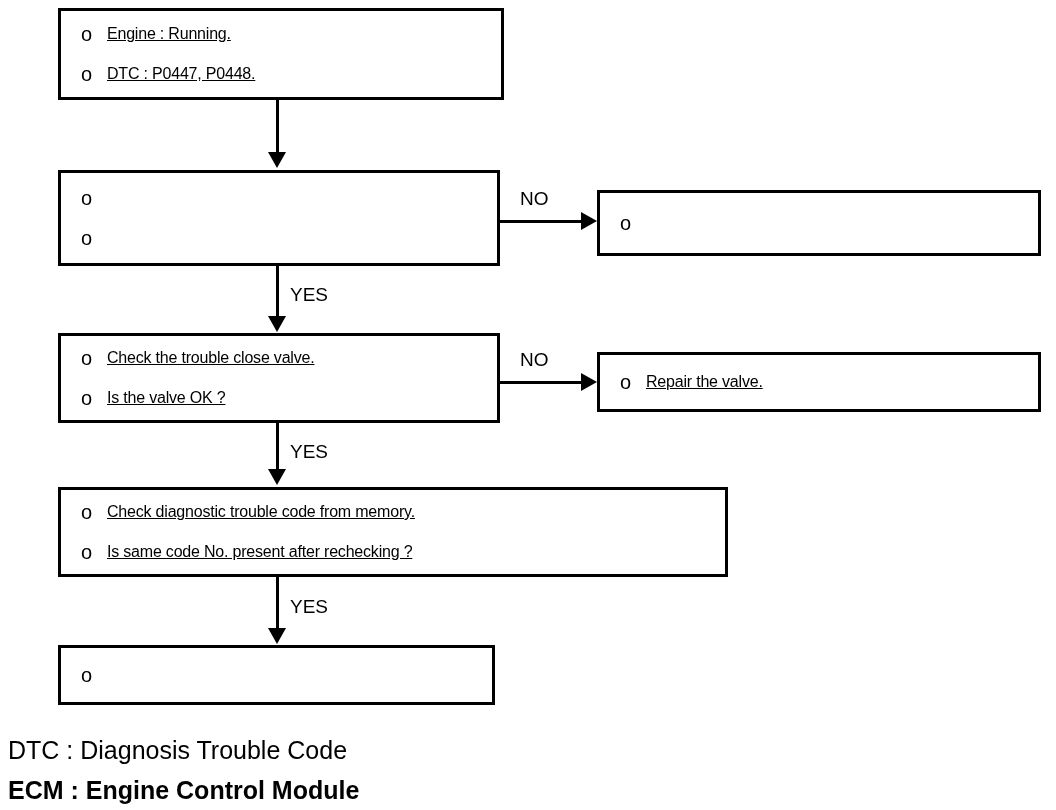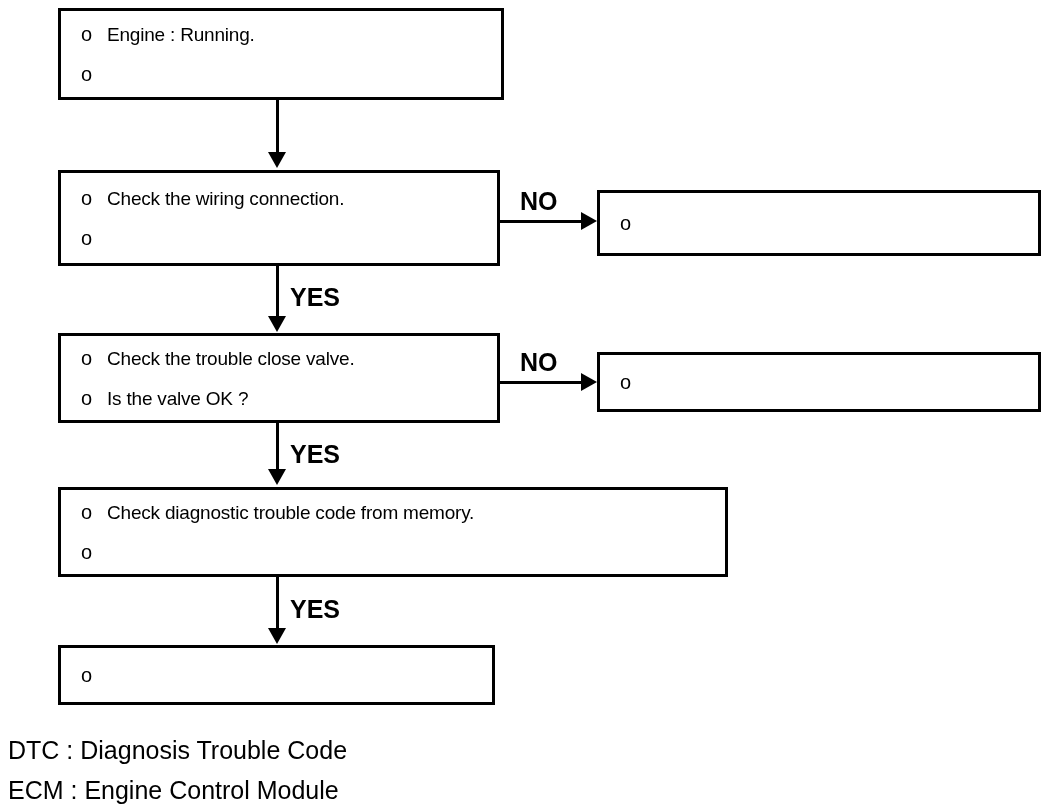"Engine : Running." .line-text { font-size: 19px -> 16px; text-decoration: none -> underline }
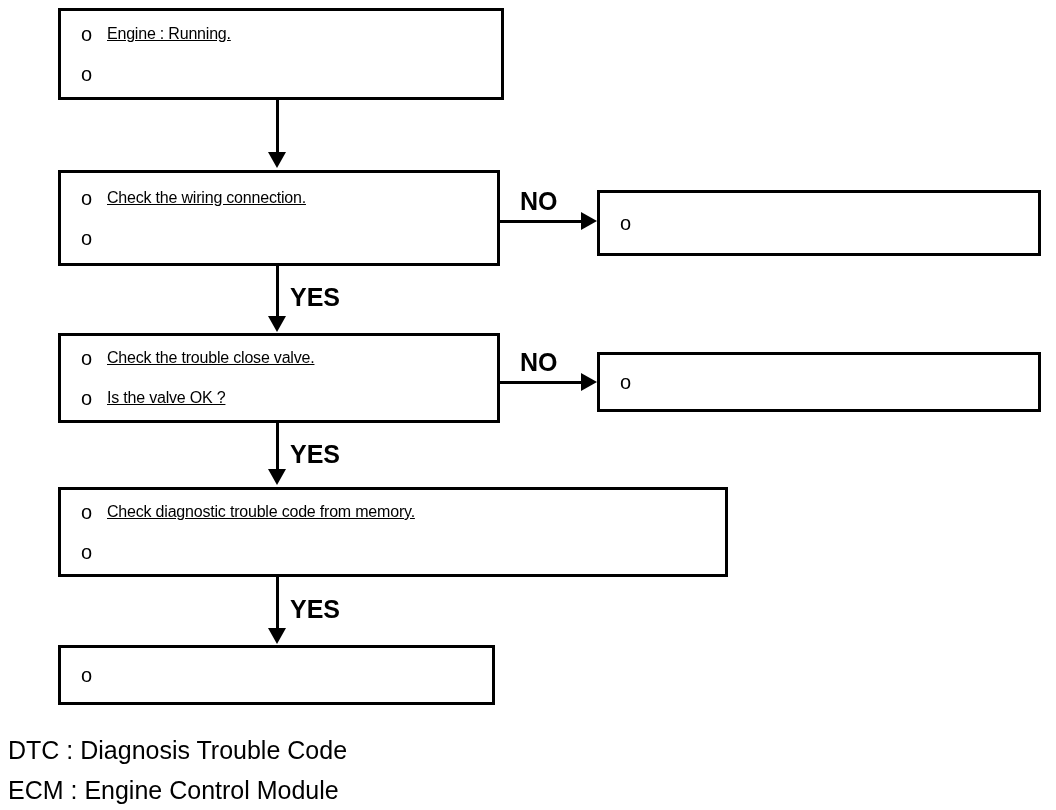"DTC : P0447, P0448." span.line-text { html: none -> <span>DTC : P0447, P0448.</span> }
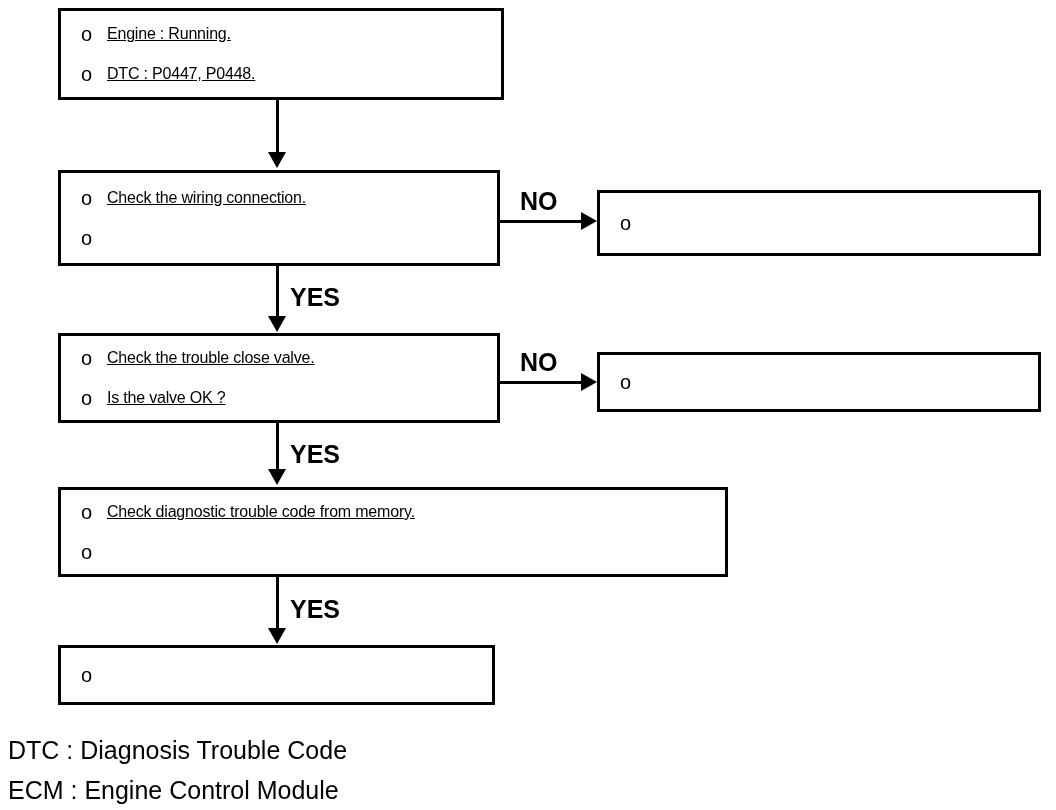"Check the wiring connection." span.line-text { html: <span>Check the wiring connection.</span> -> none }
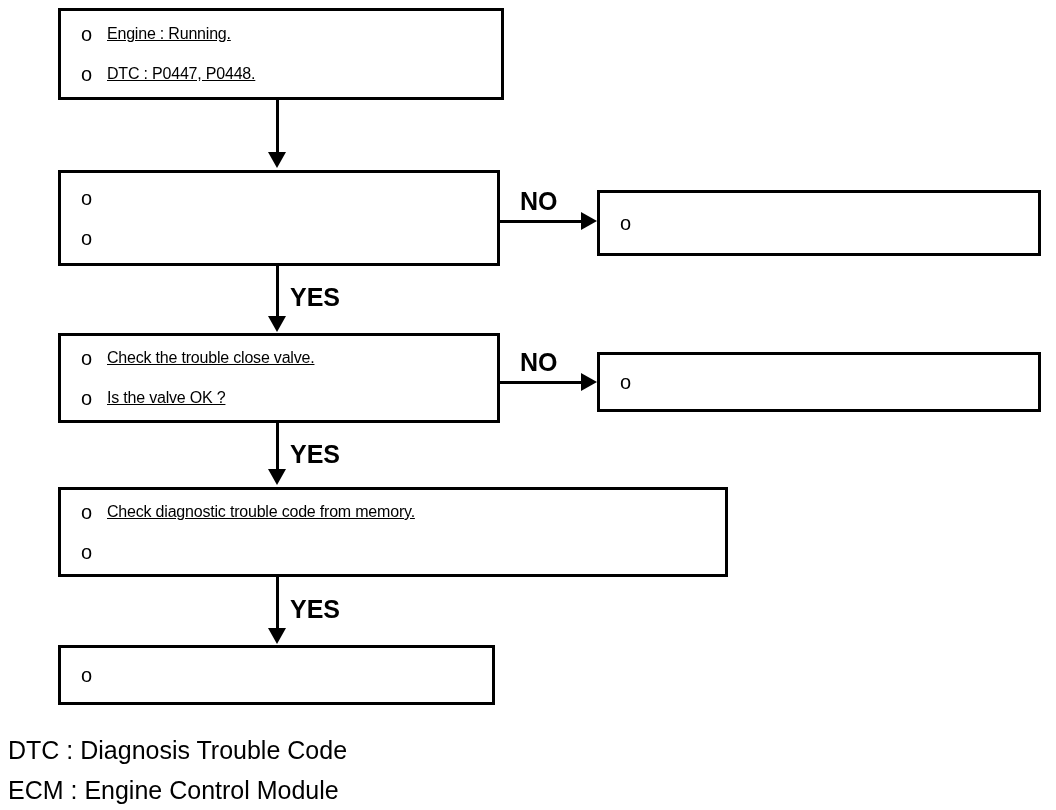"NO" .edge-label { font-size: 25px -> 19px; font-weight: bold -> none }
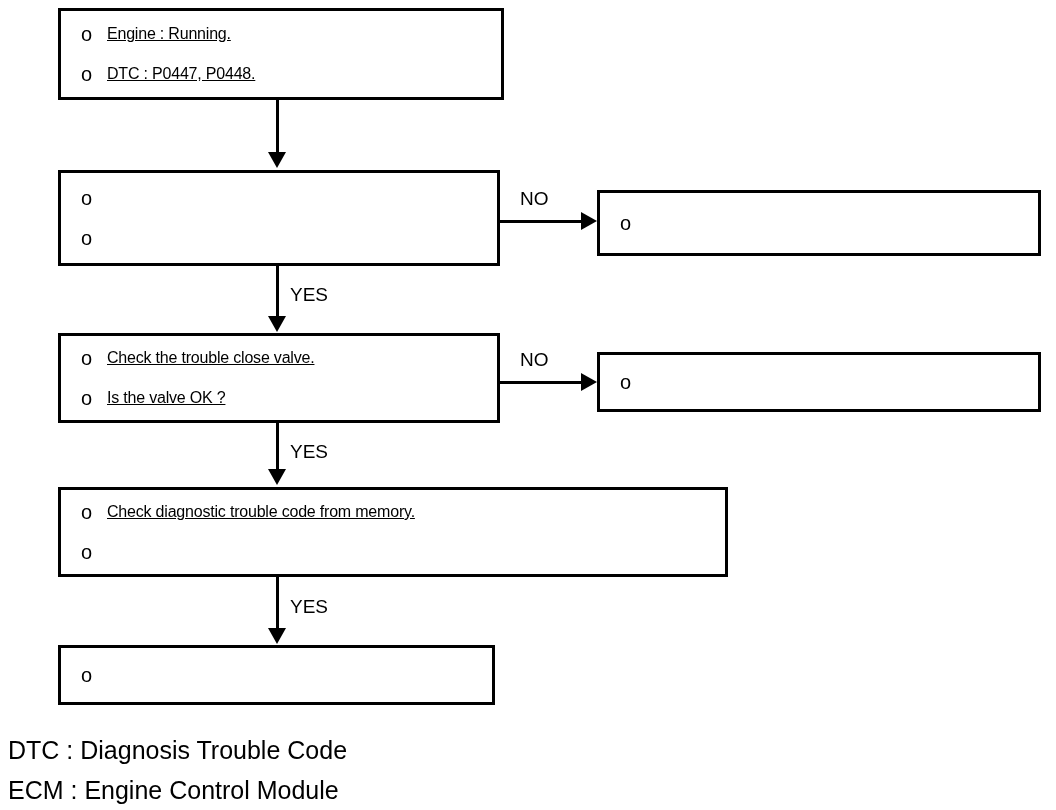"Repair the valve." span.line-text { html: none -> <span>Repair the valve.</span> }
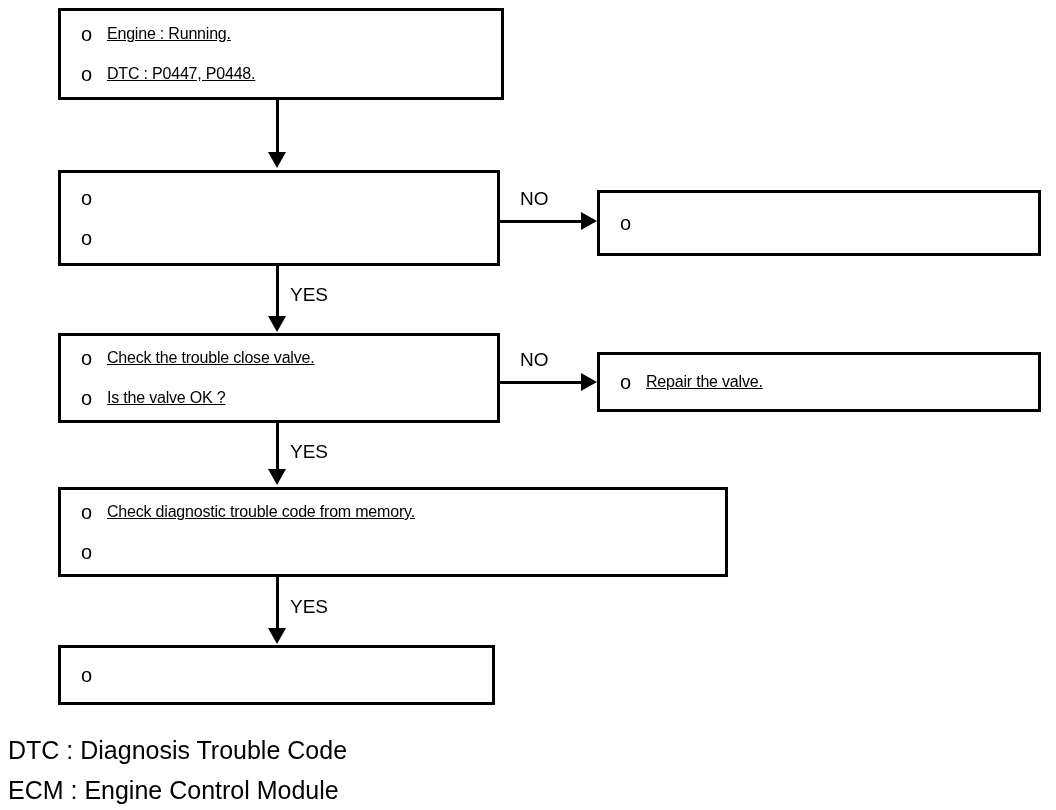"Is same code No. present" span.line-text { html: none -> <span>Is same code No. present after rechecking ?</span> }
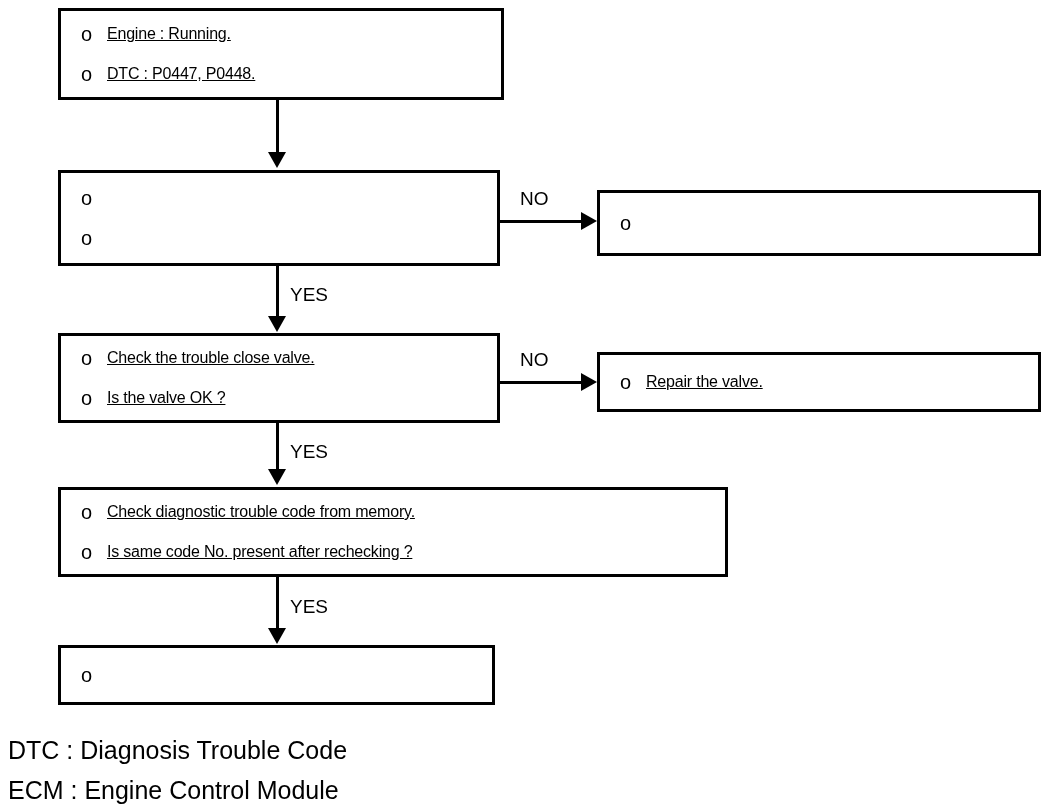"ECM : Engine Control Module" div.legend { font-weight: none -> bold }
